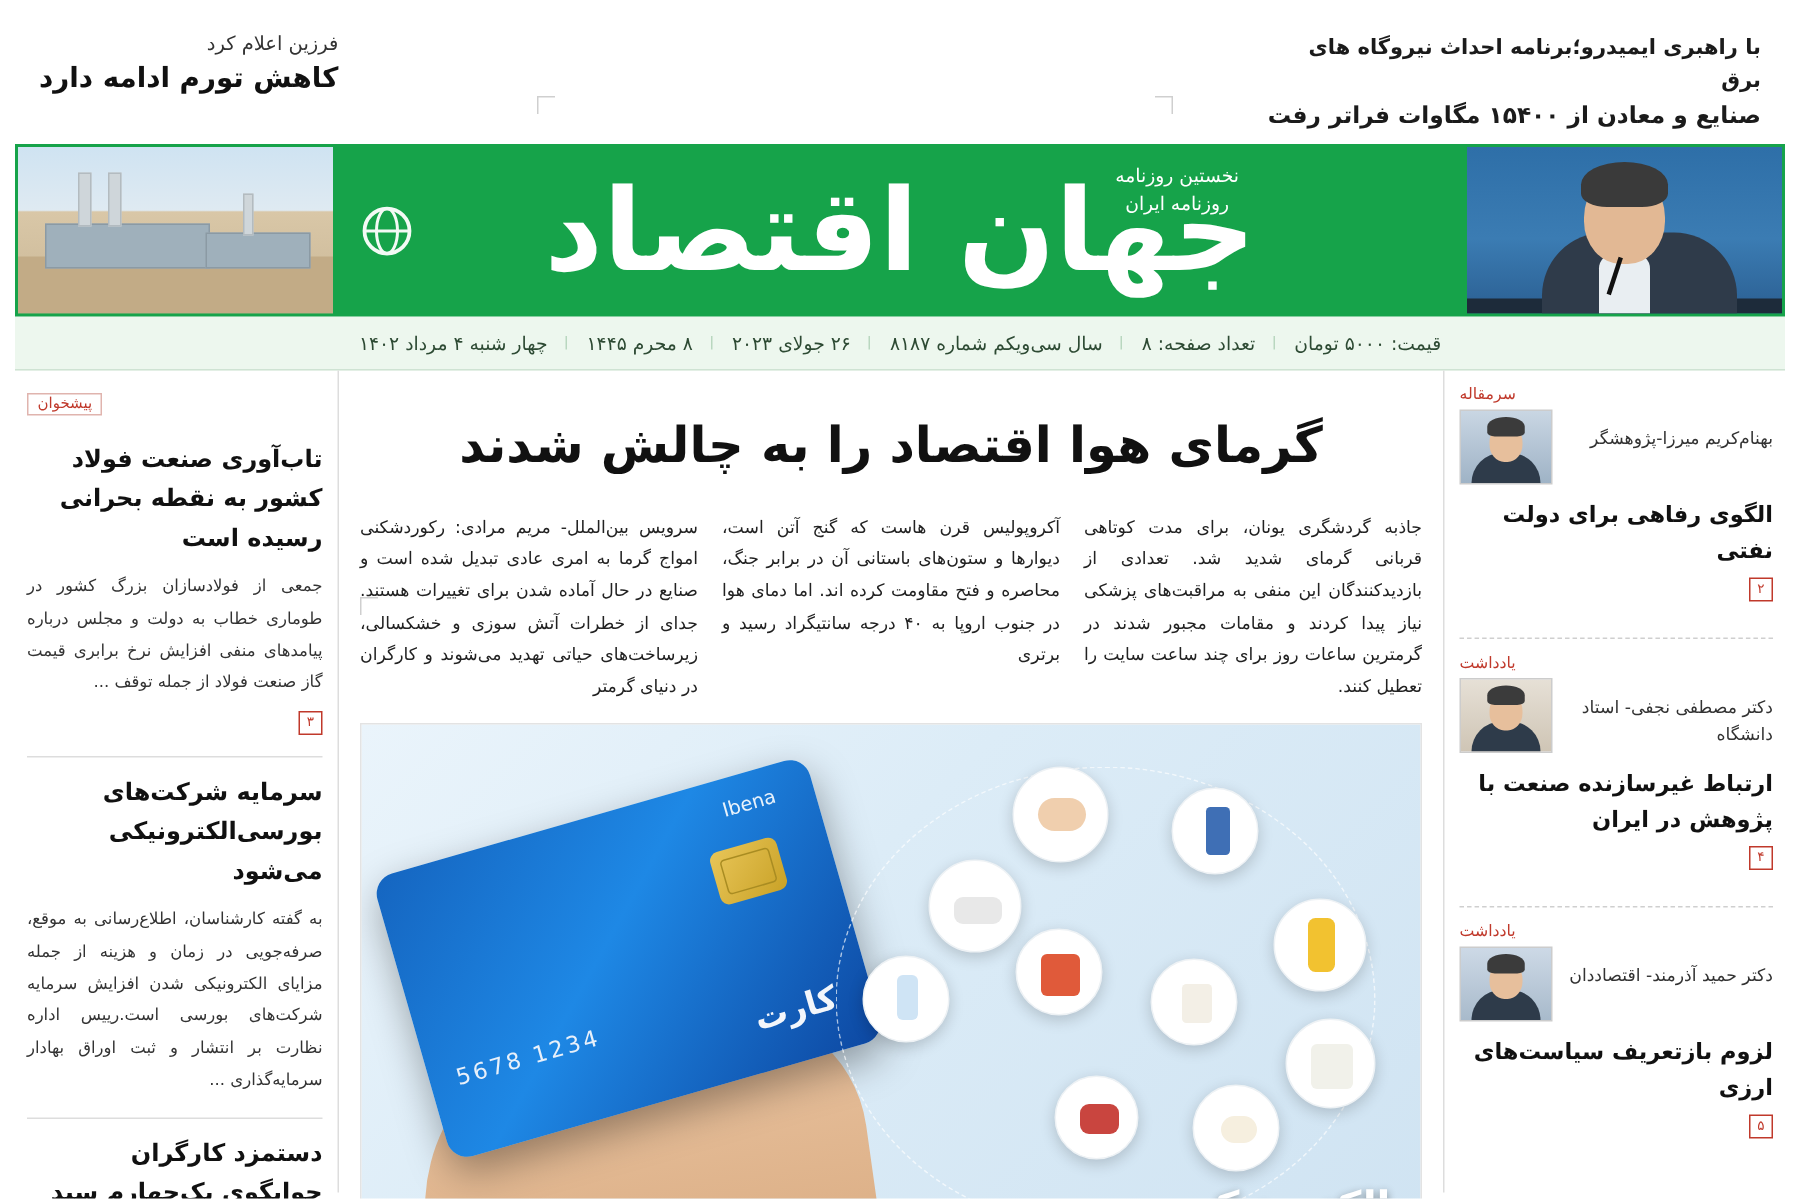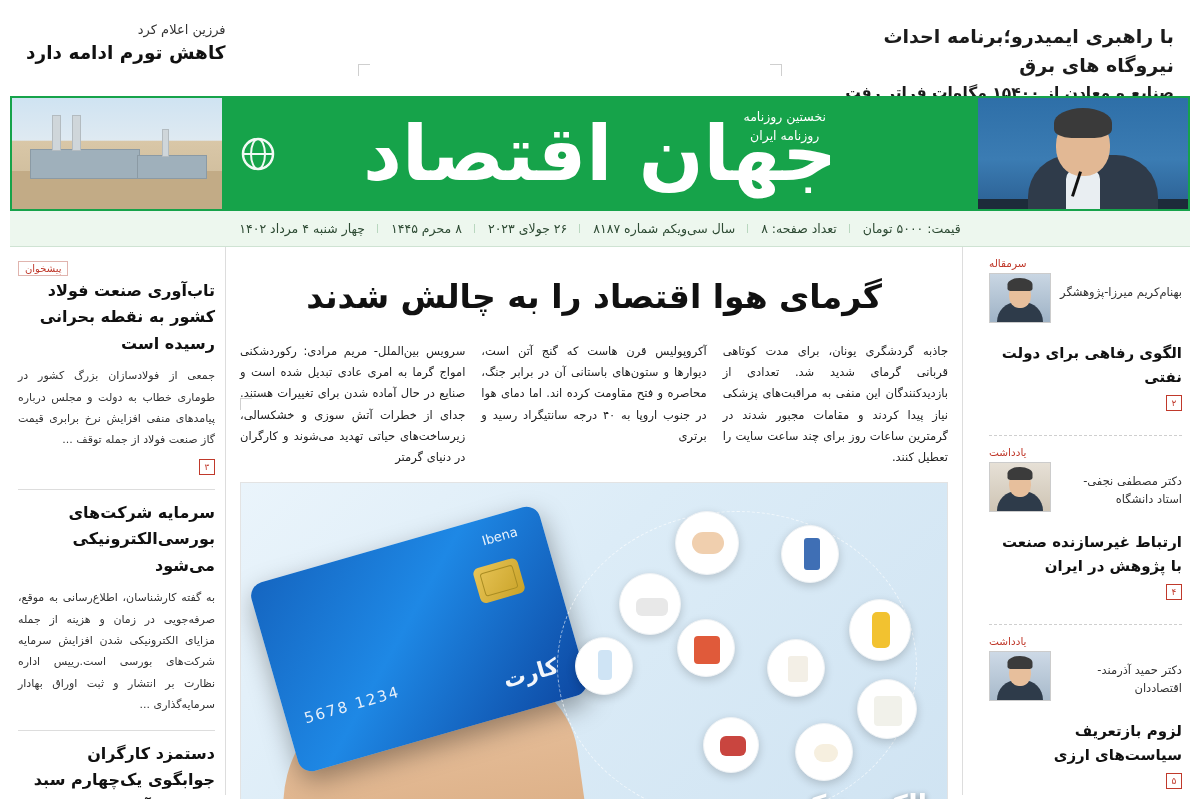"با راهبری ایمیدرو؛برنامه احداث نیروگاه" .top-teaser .l1 { font-size: 19px -> 14px }
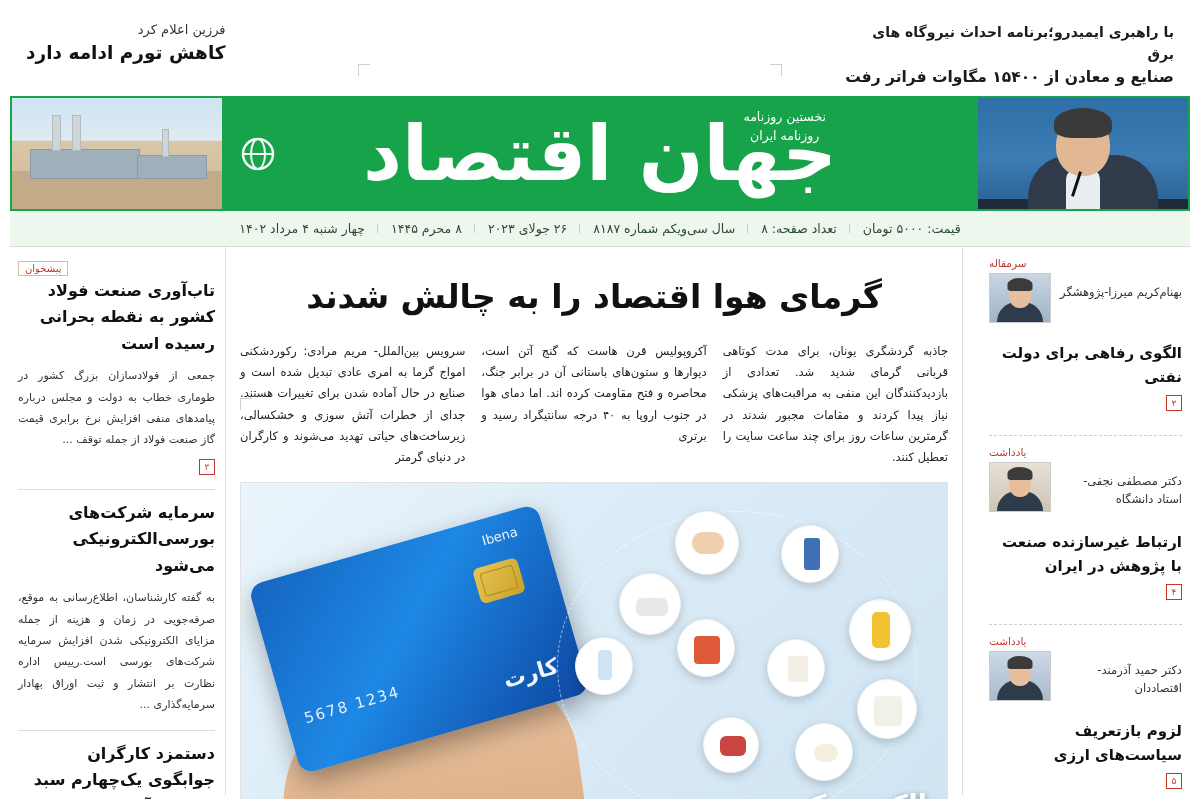"پیشخوان" .lc-tag { margin-bottom: 2px -> 16px }
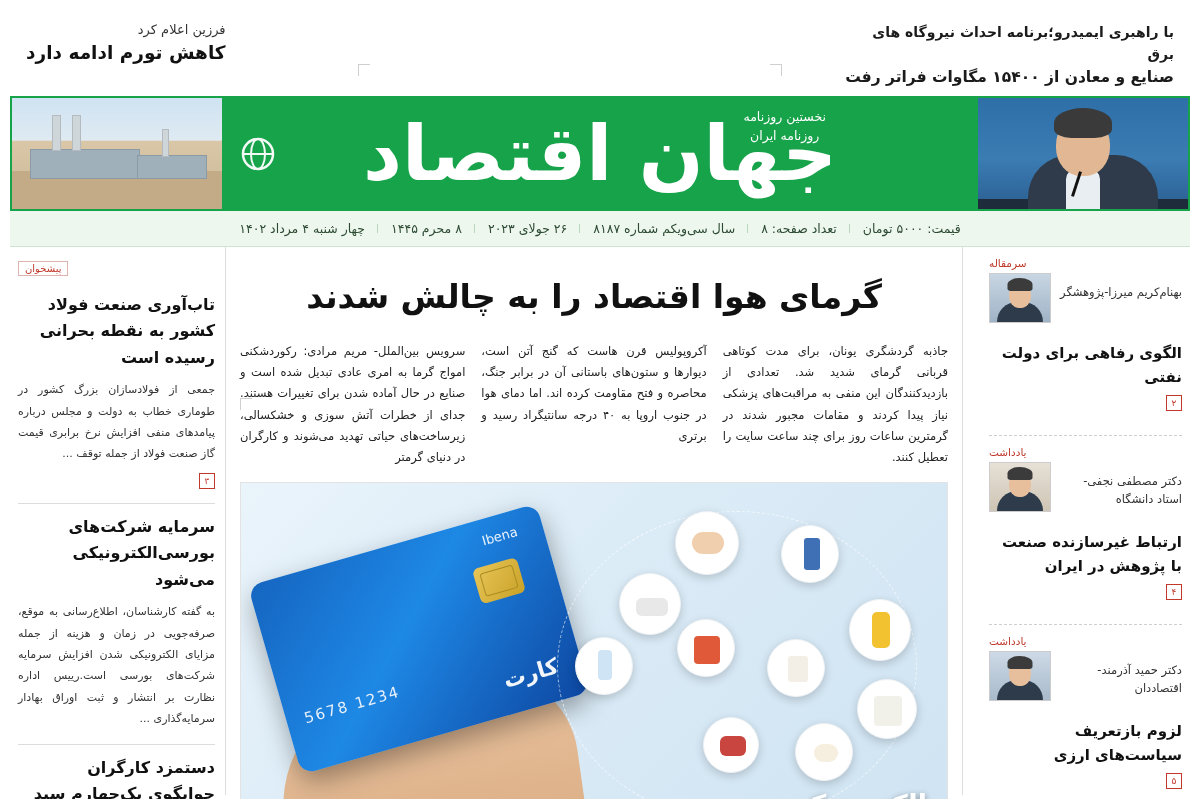"سرمقاله" .col-right { padding: 10px 8px 0 26px -> 10px 8px 0 10px }
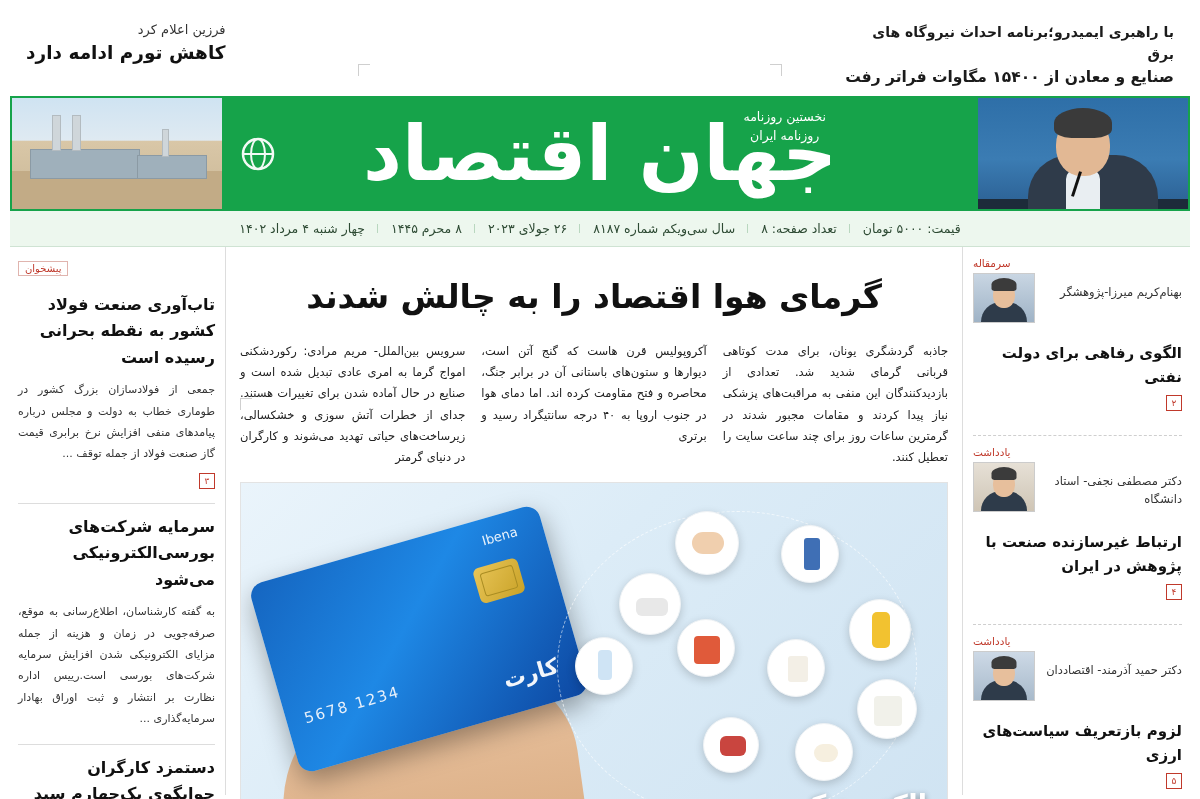"الگوی رفاهی برای دولت نفتی" .rail-title { margin-top: 18px -> 8px }
